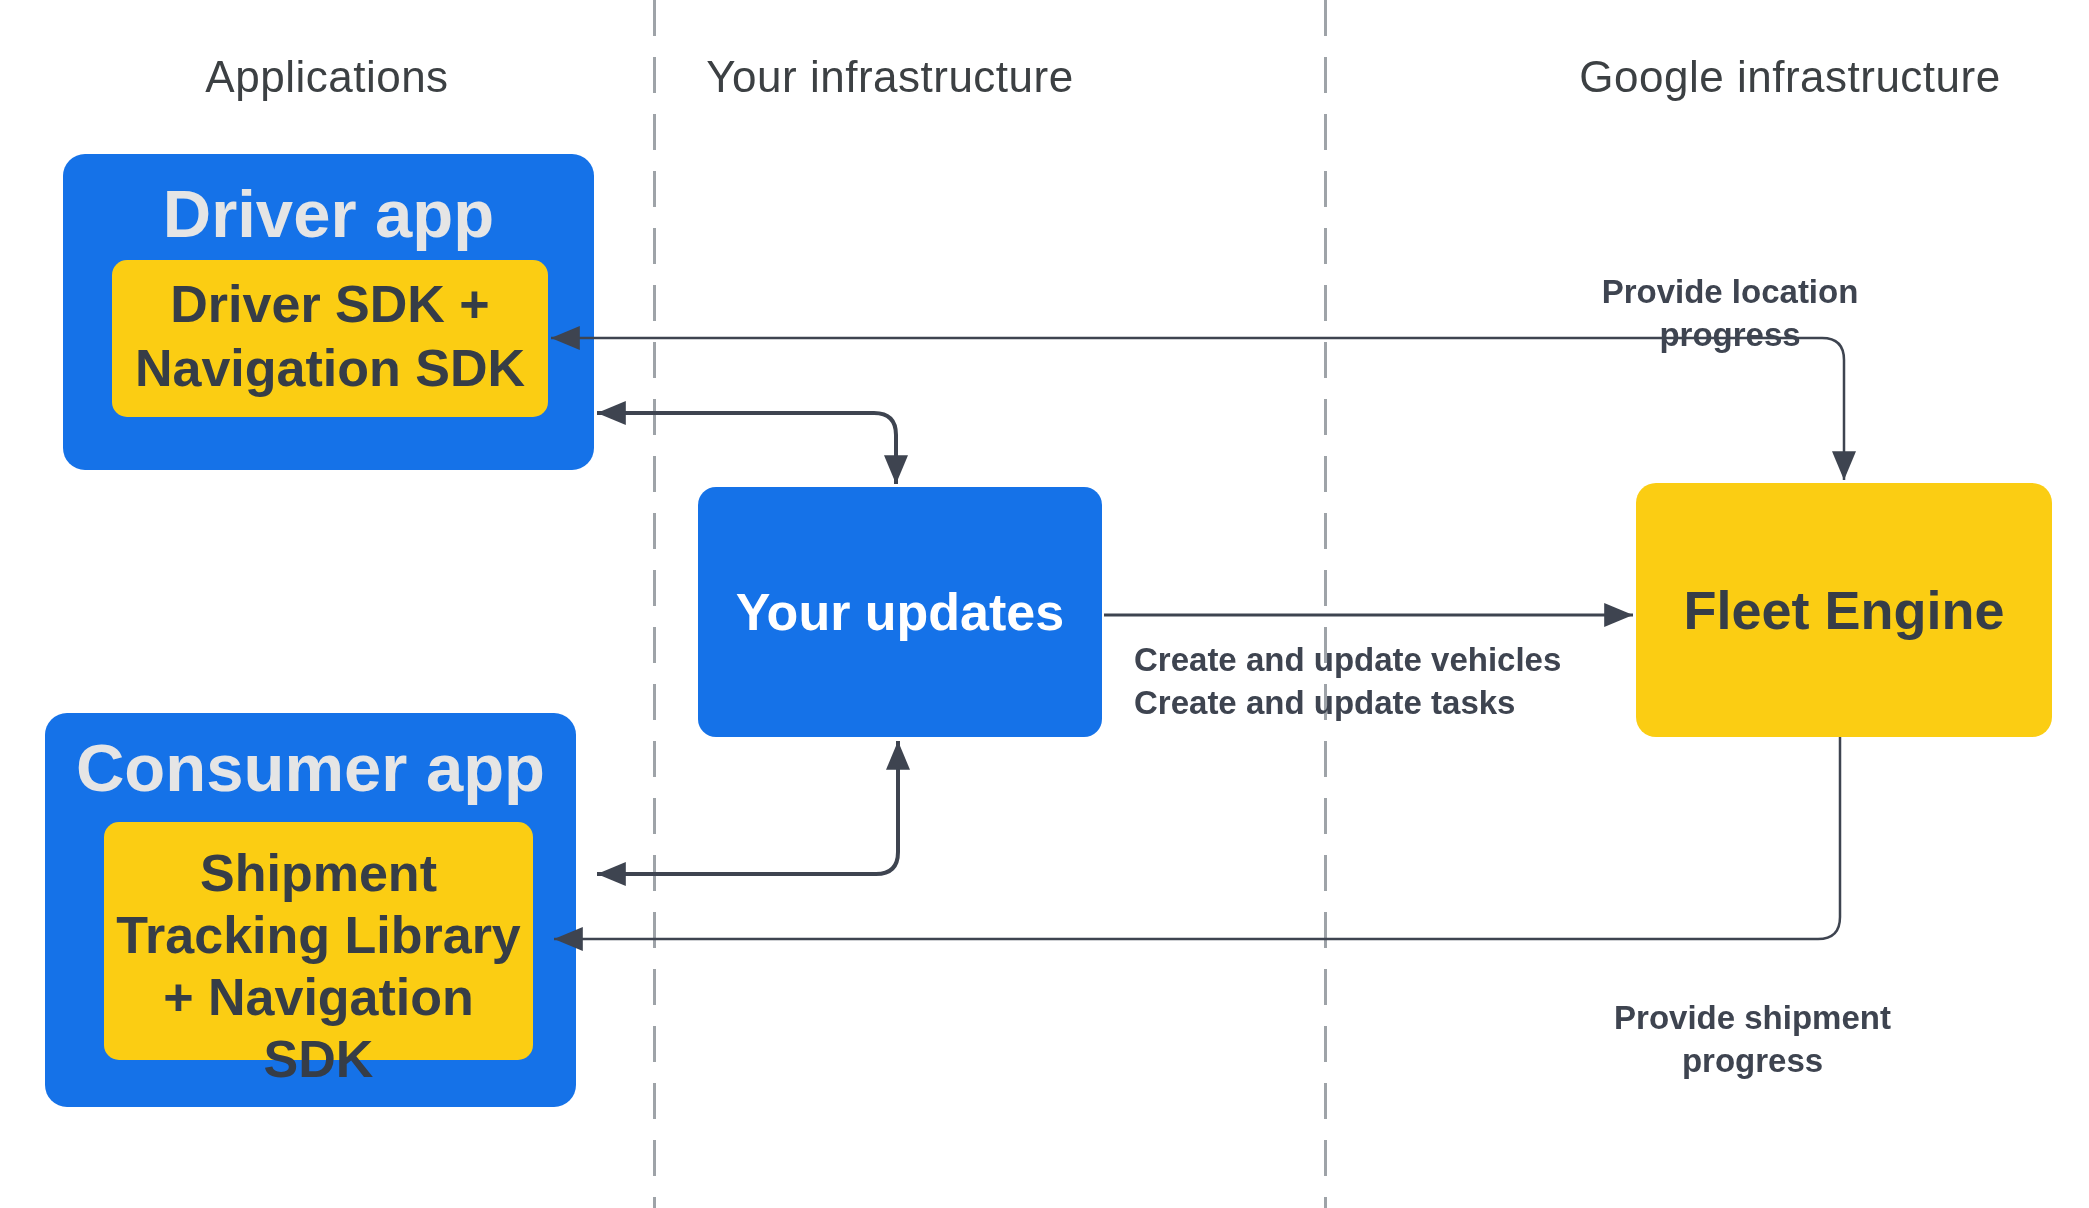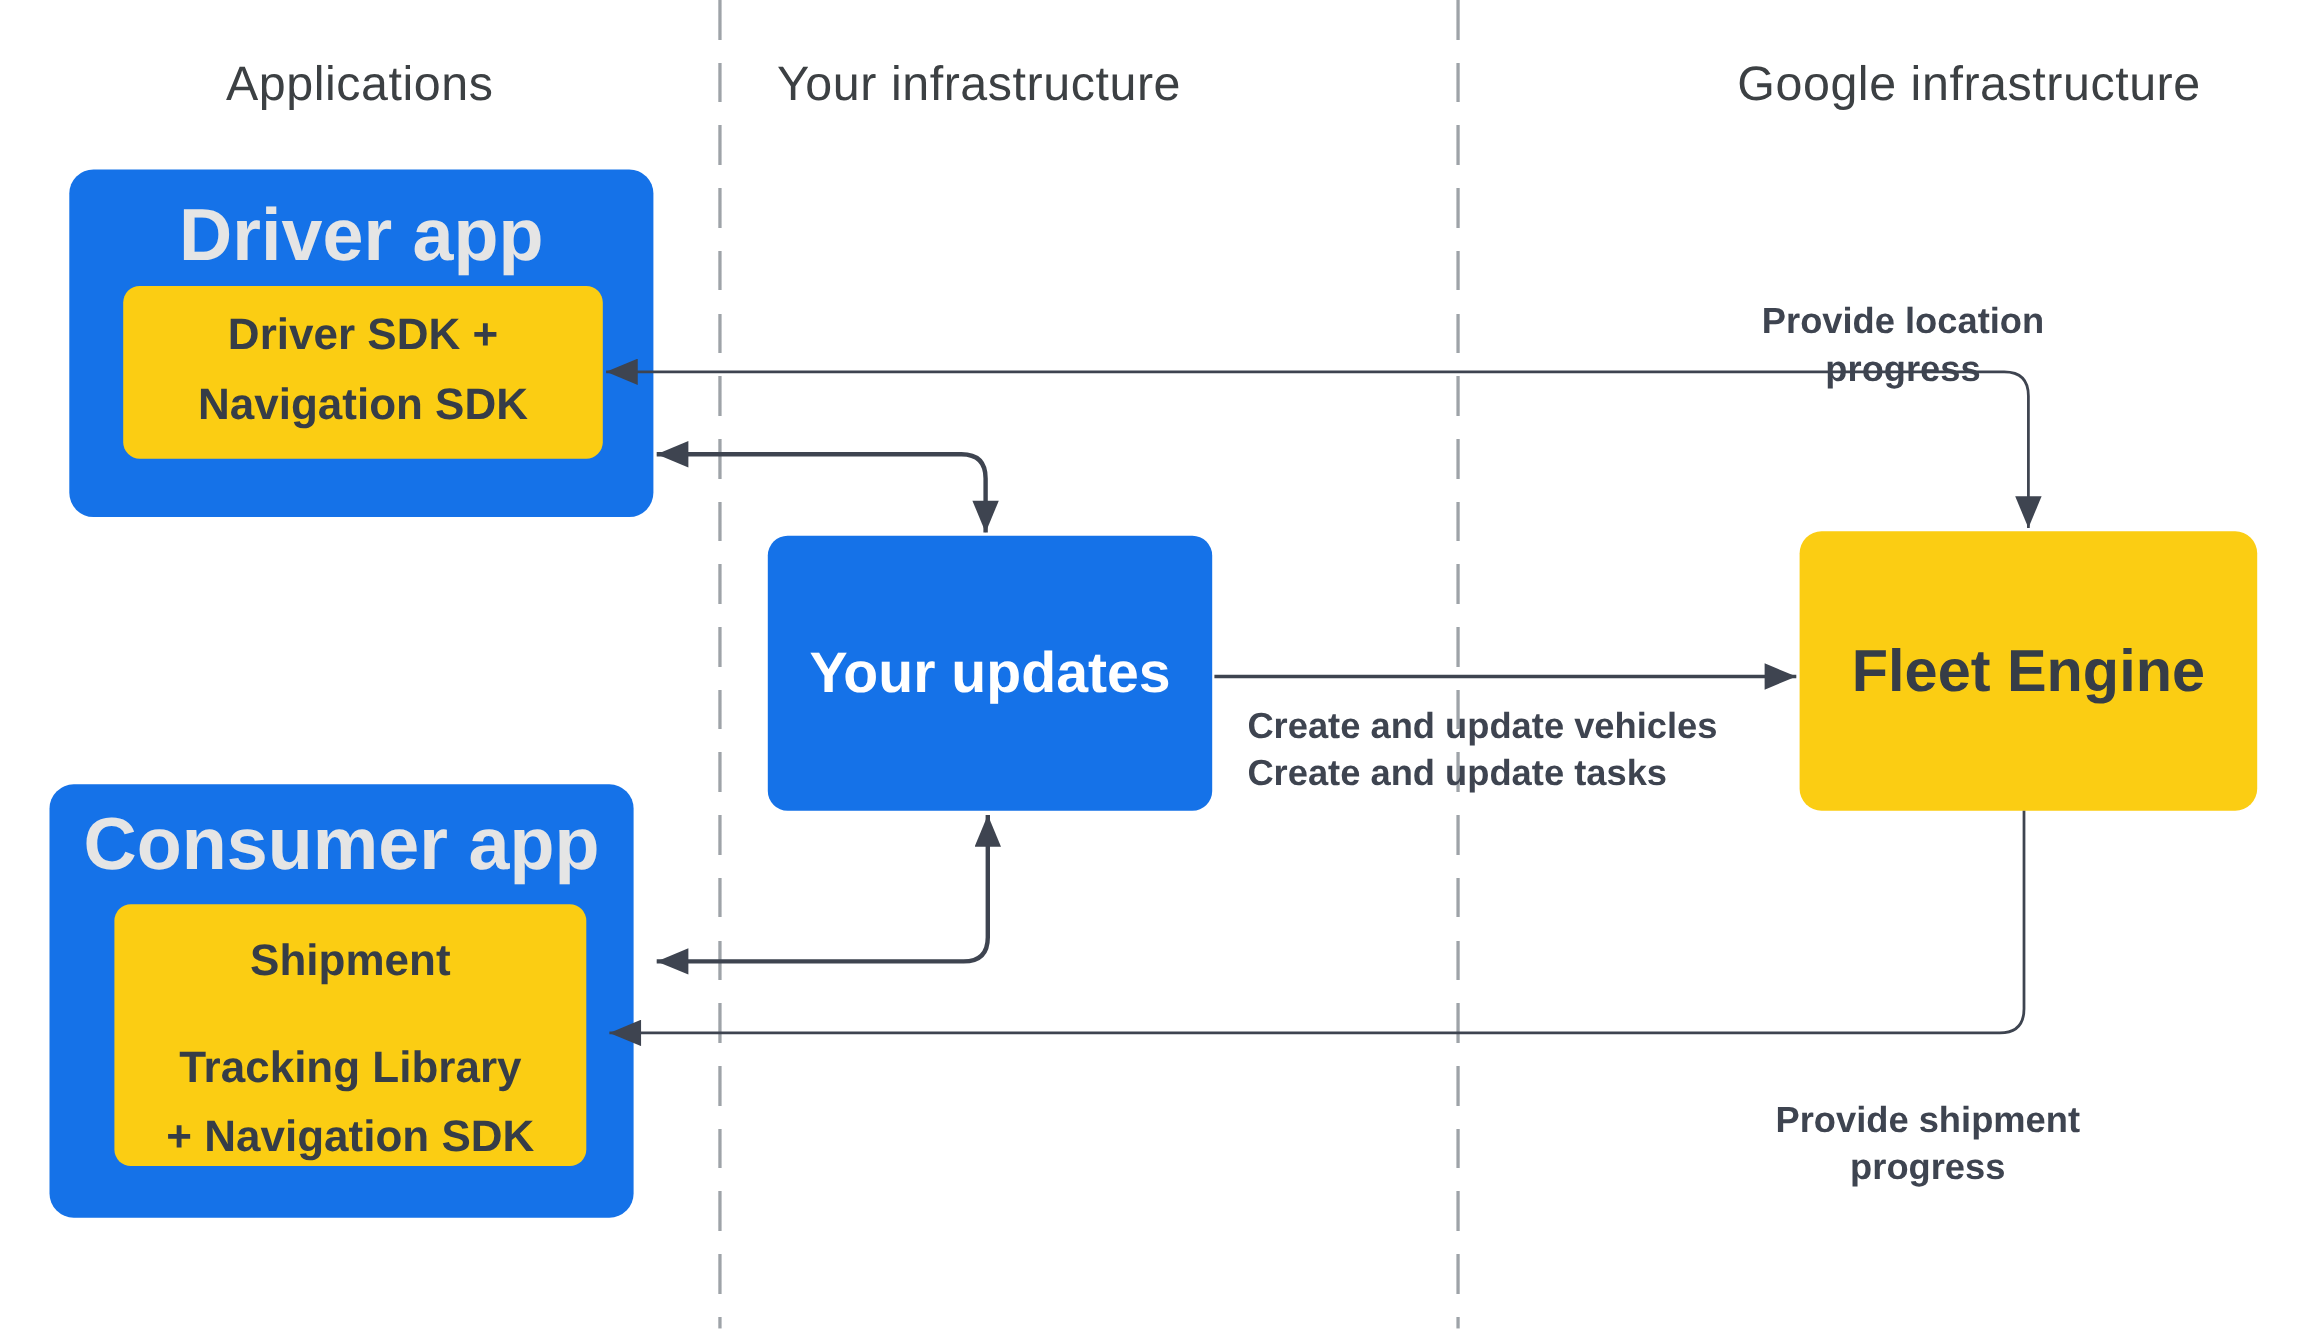"Driver SDK +" .sdk-text { font-size: 40px -> 52px }
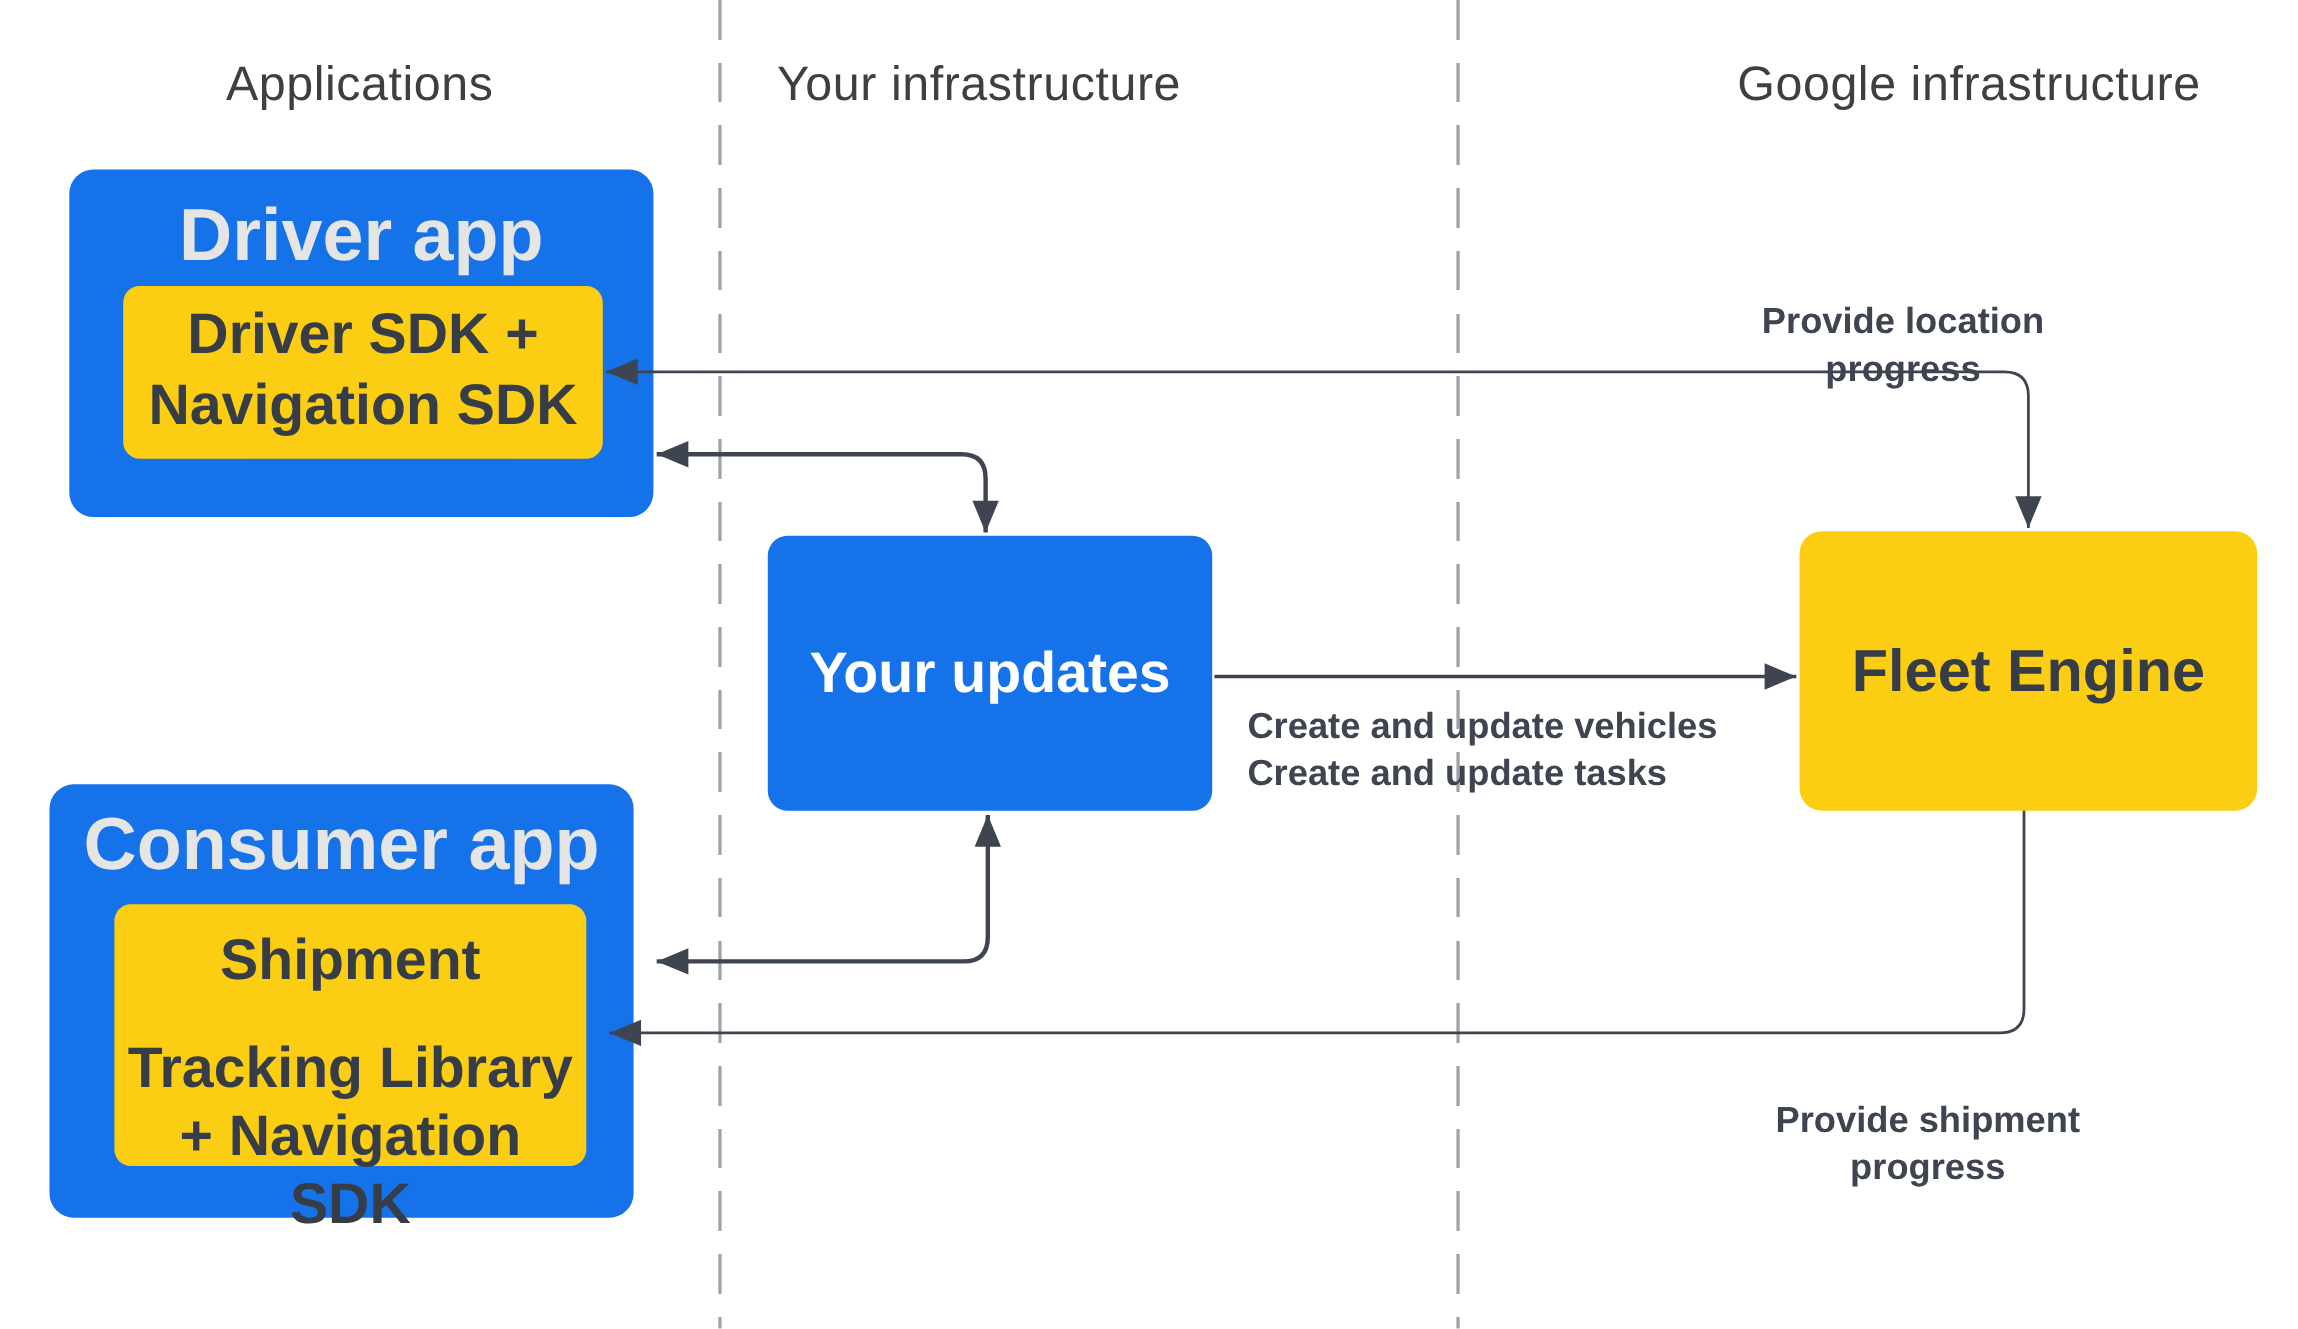"Tracking Library" div.sdk-text { margin-top: 36px -> none }
